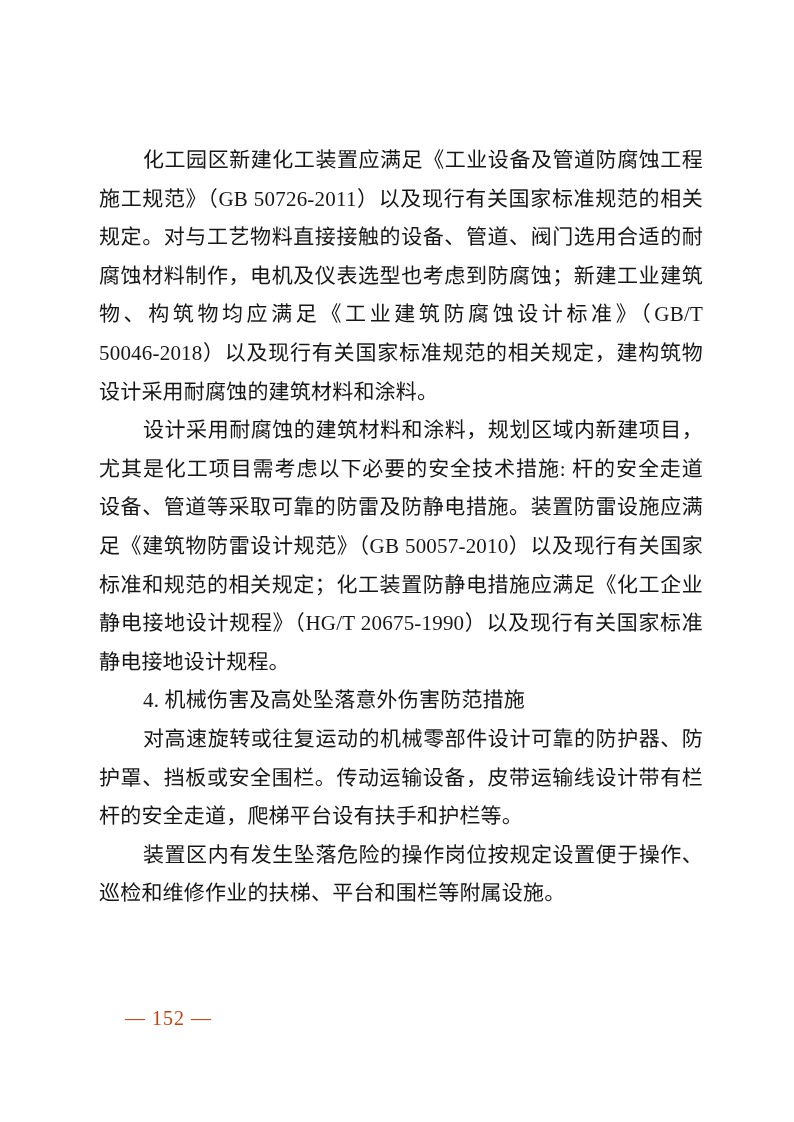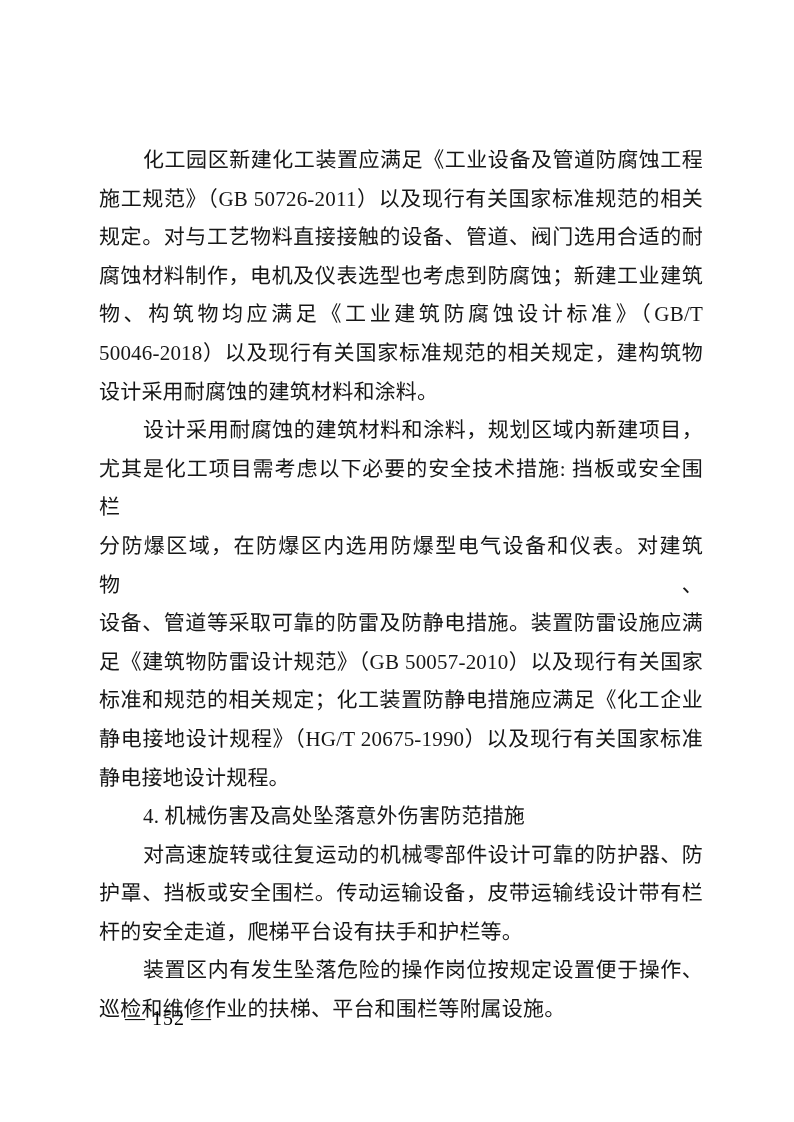"尤其是化工项目需考虑以下必要的安全技术措施: 挡板或安全围栏" div.line { text: 挡板或安全围栏 -> 杆的安全走道 }
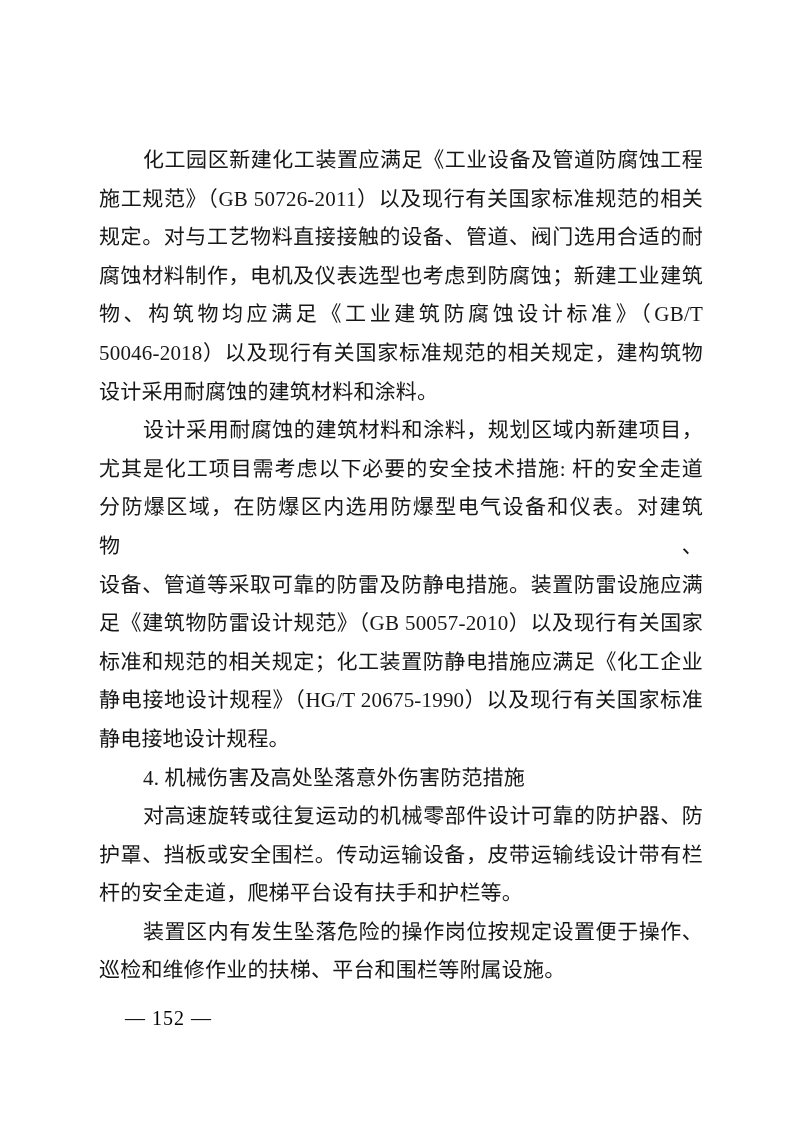"分防爆区域，在防爆区内选用防爆型电气设备和仪表。对建筑物、" div.line { html: <div>分防爆区域，在防爆区内选用防爆型电气设备和仪表。对建筑物、</div> -> none }
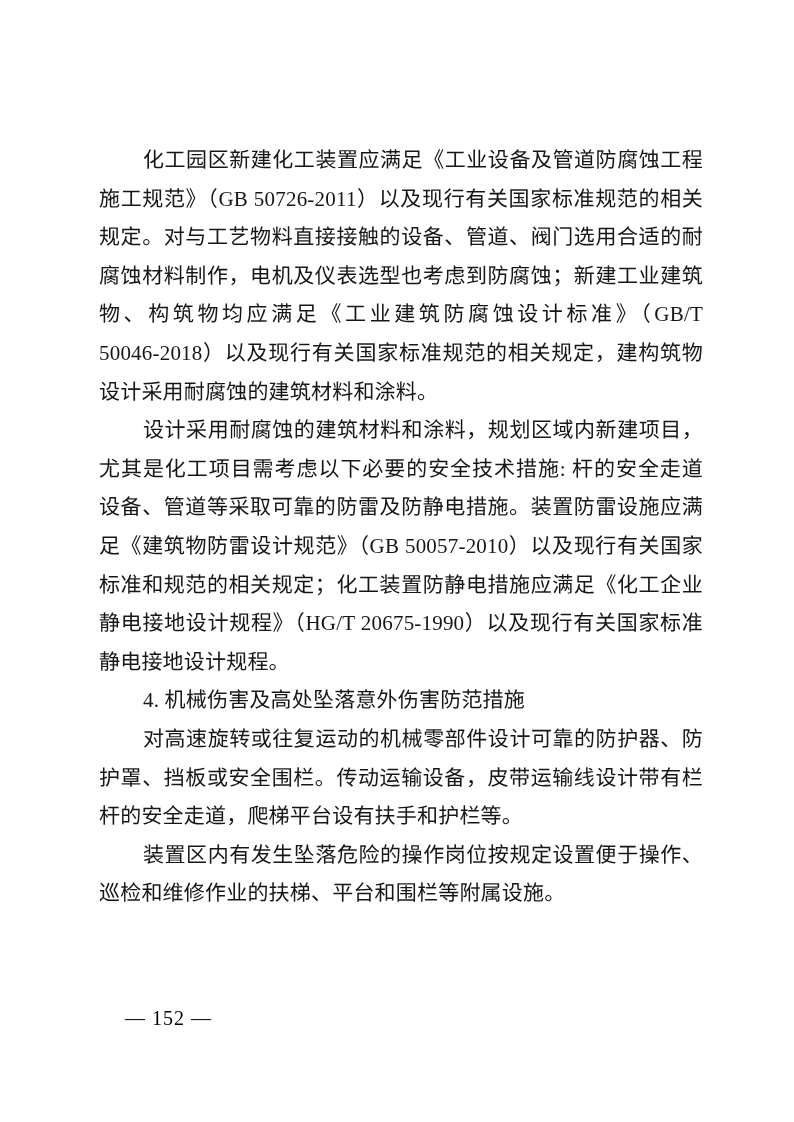"— 152 —" .footer { color: #000000 -> #c2410c }
